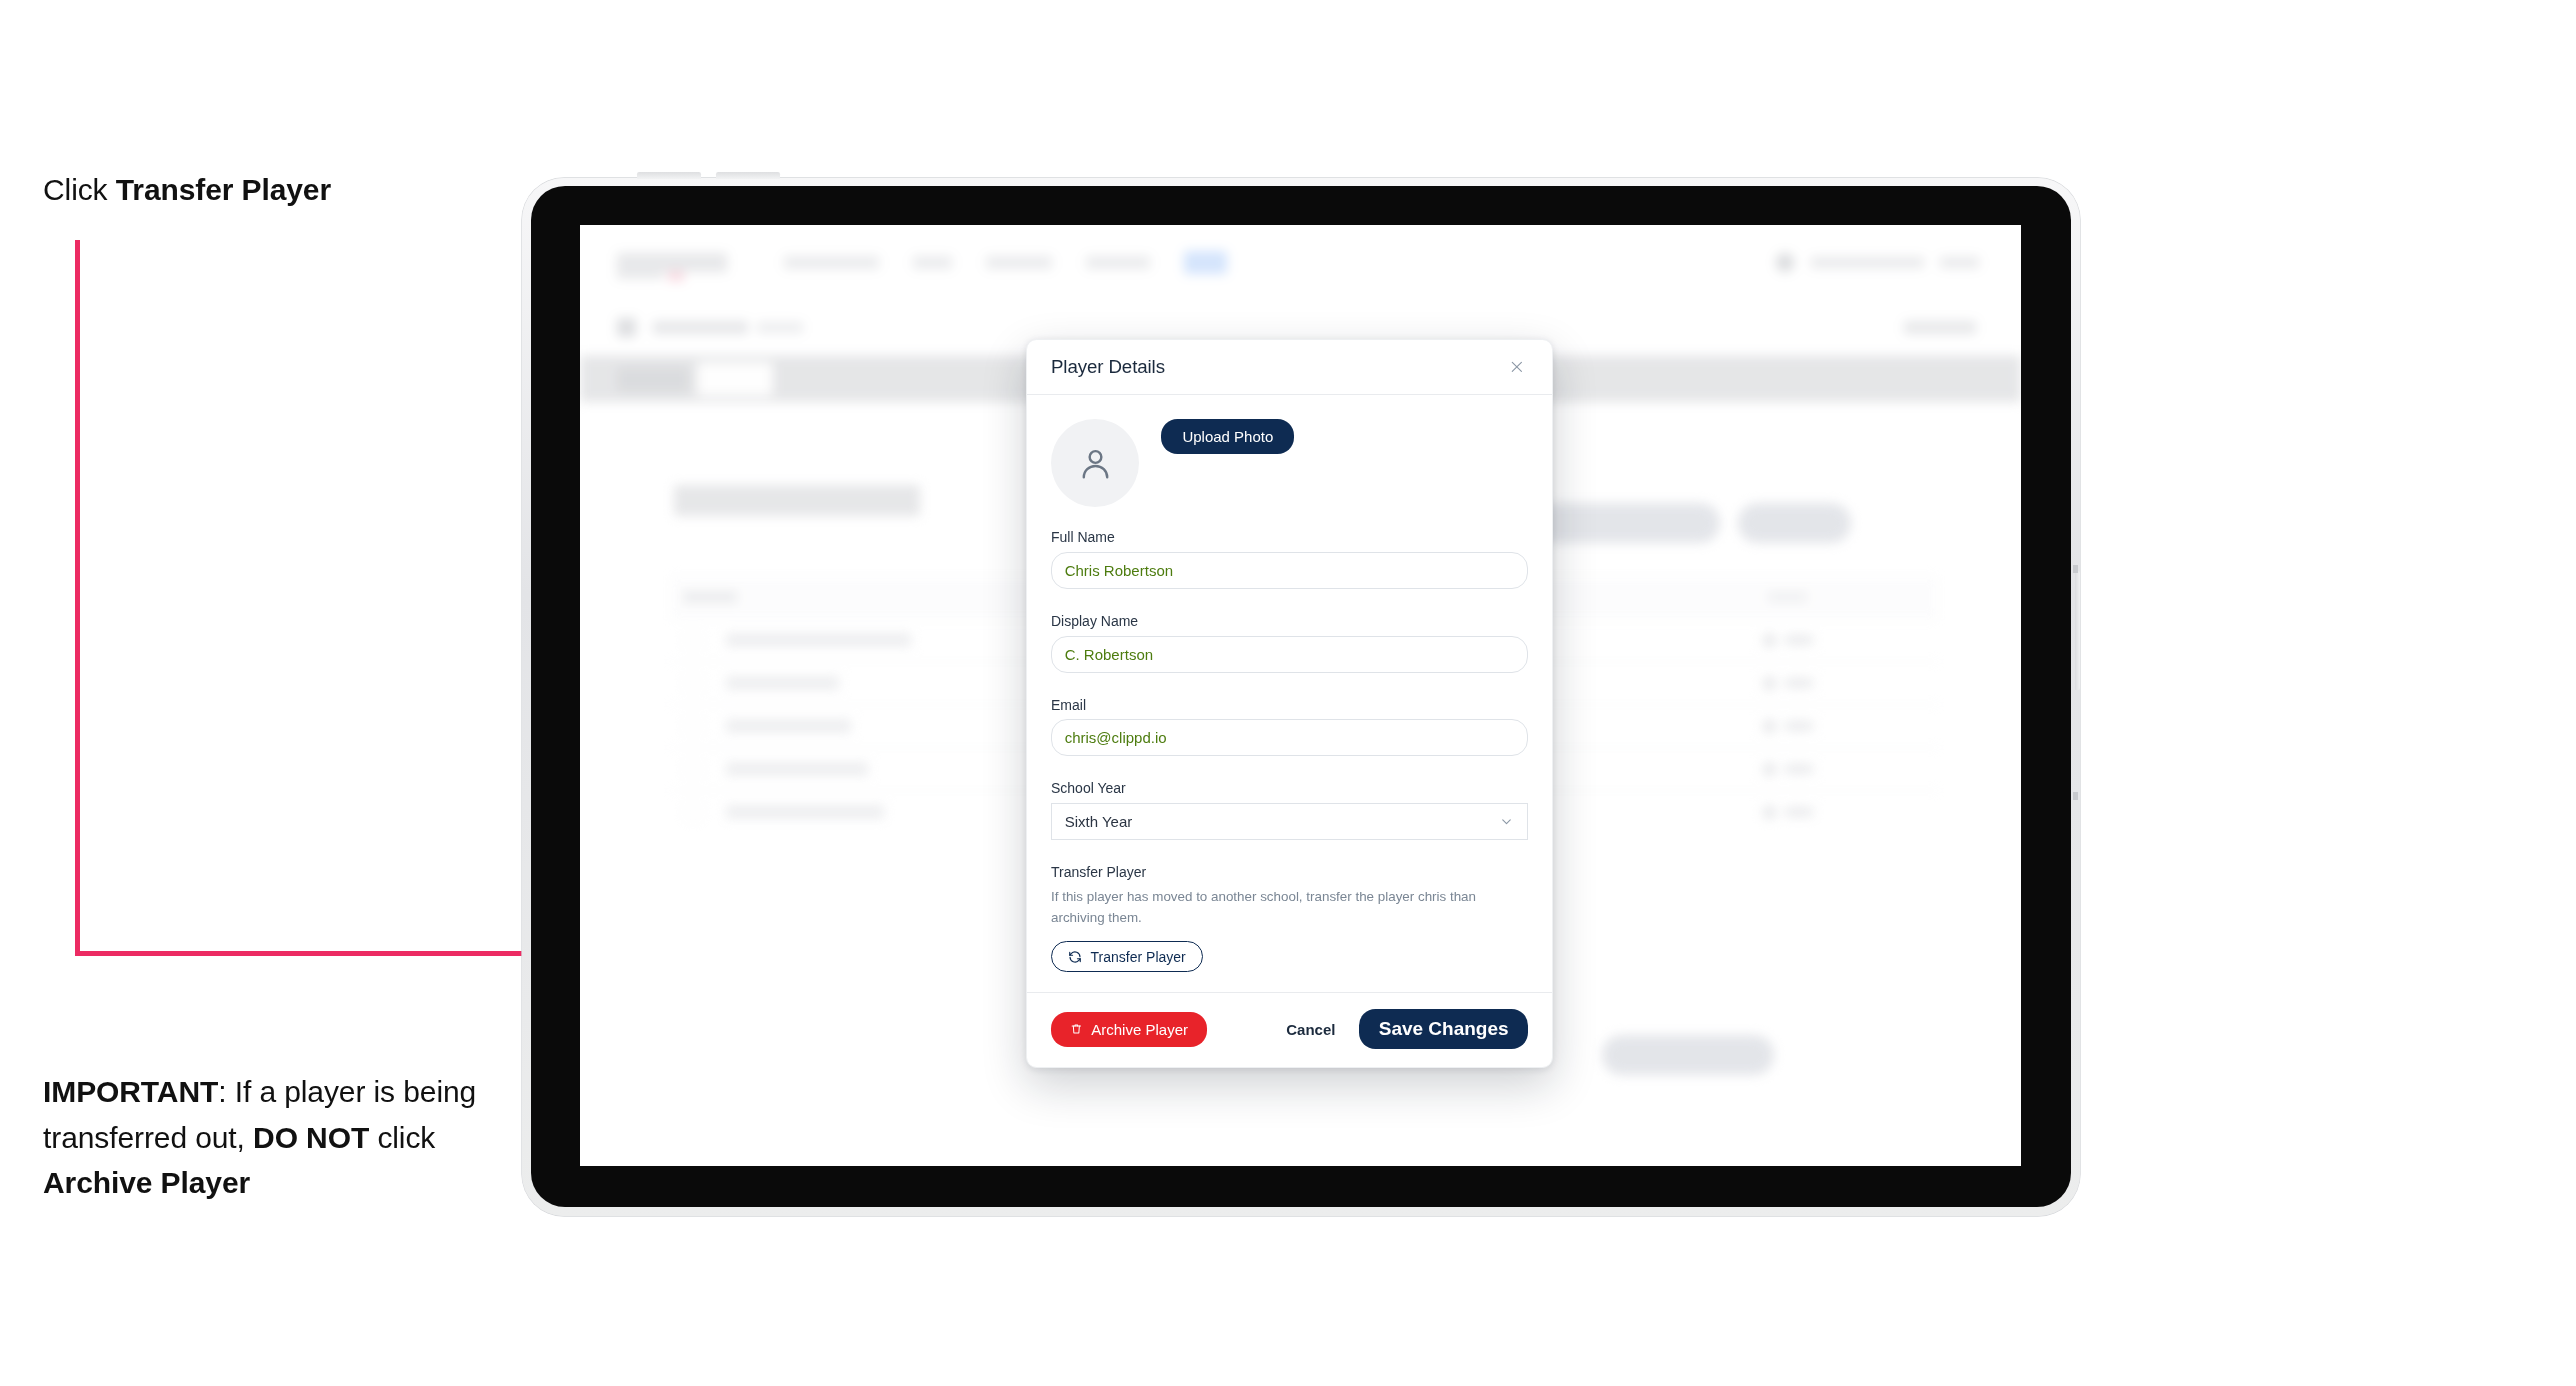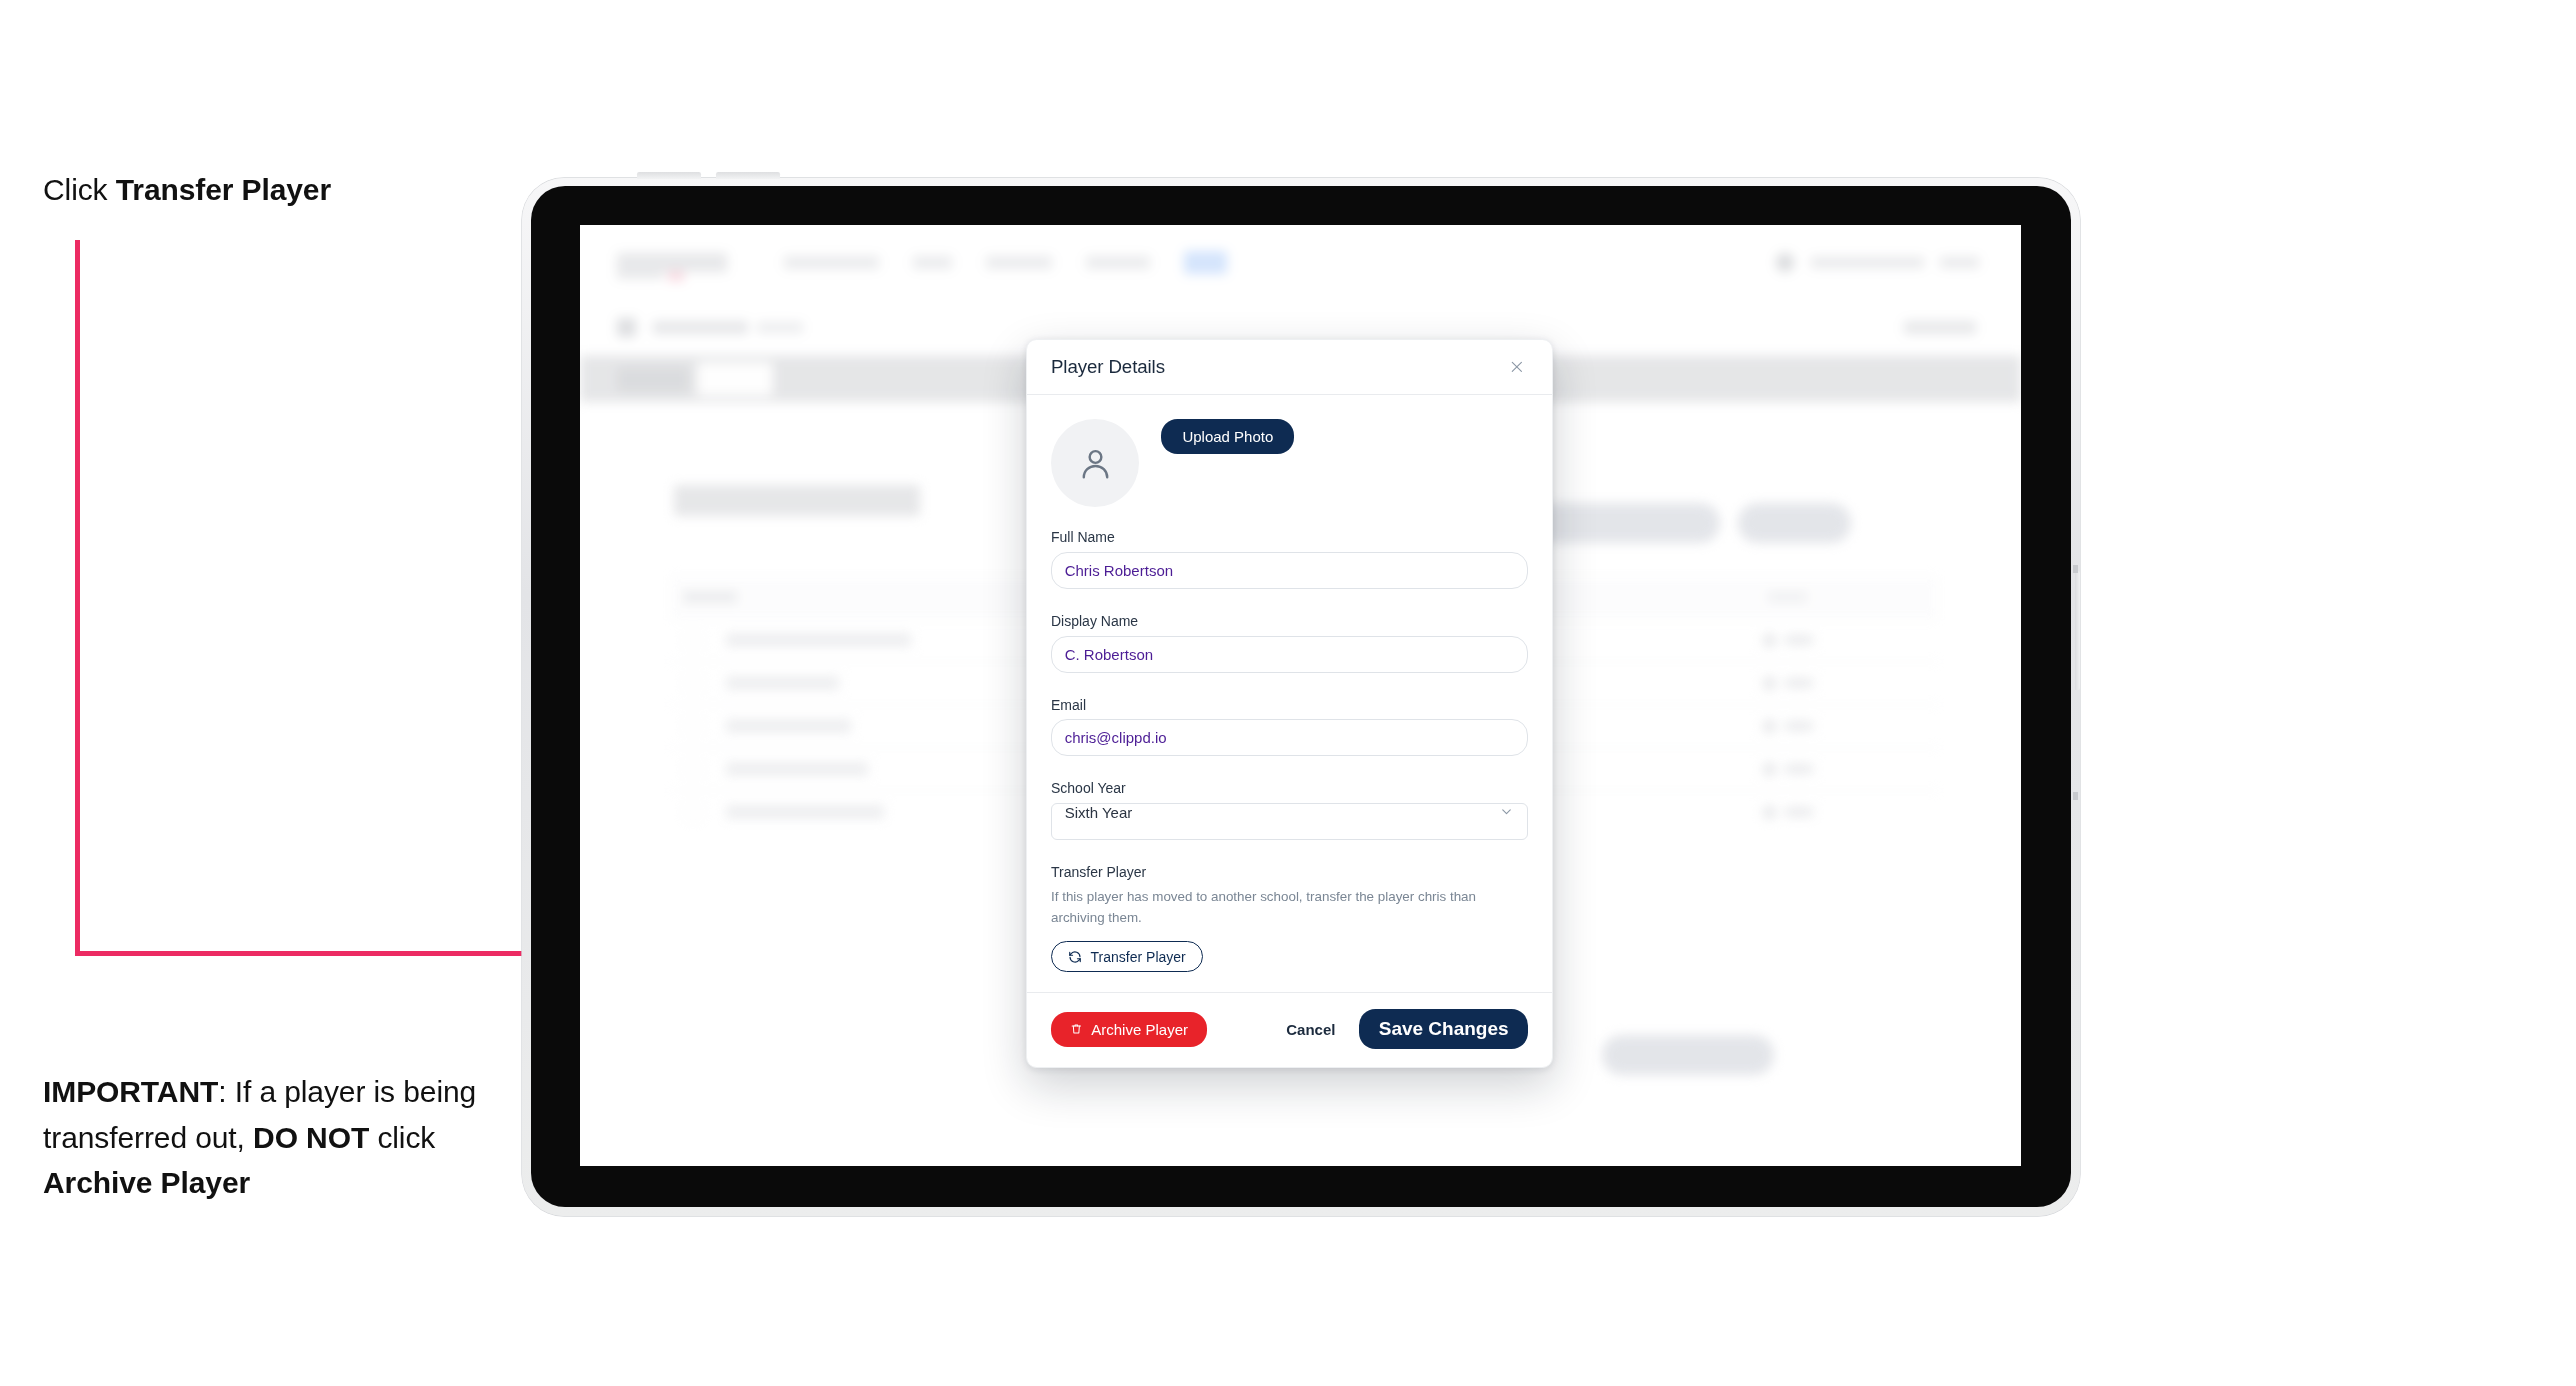"Chris Robertson" .fld-input { color: #4c1d95 -> #4d7c0f }
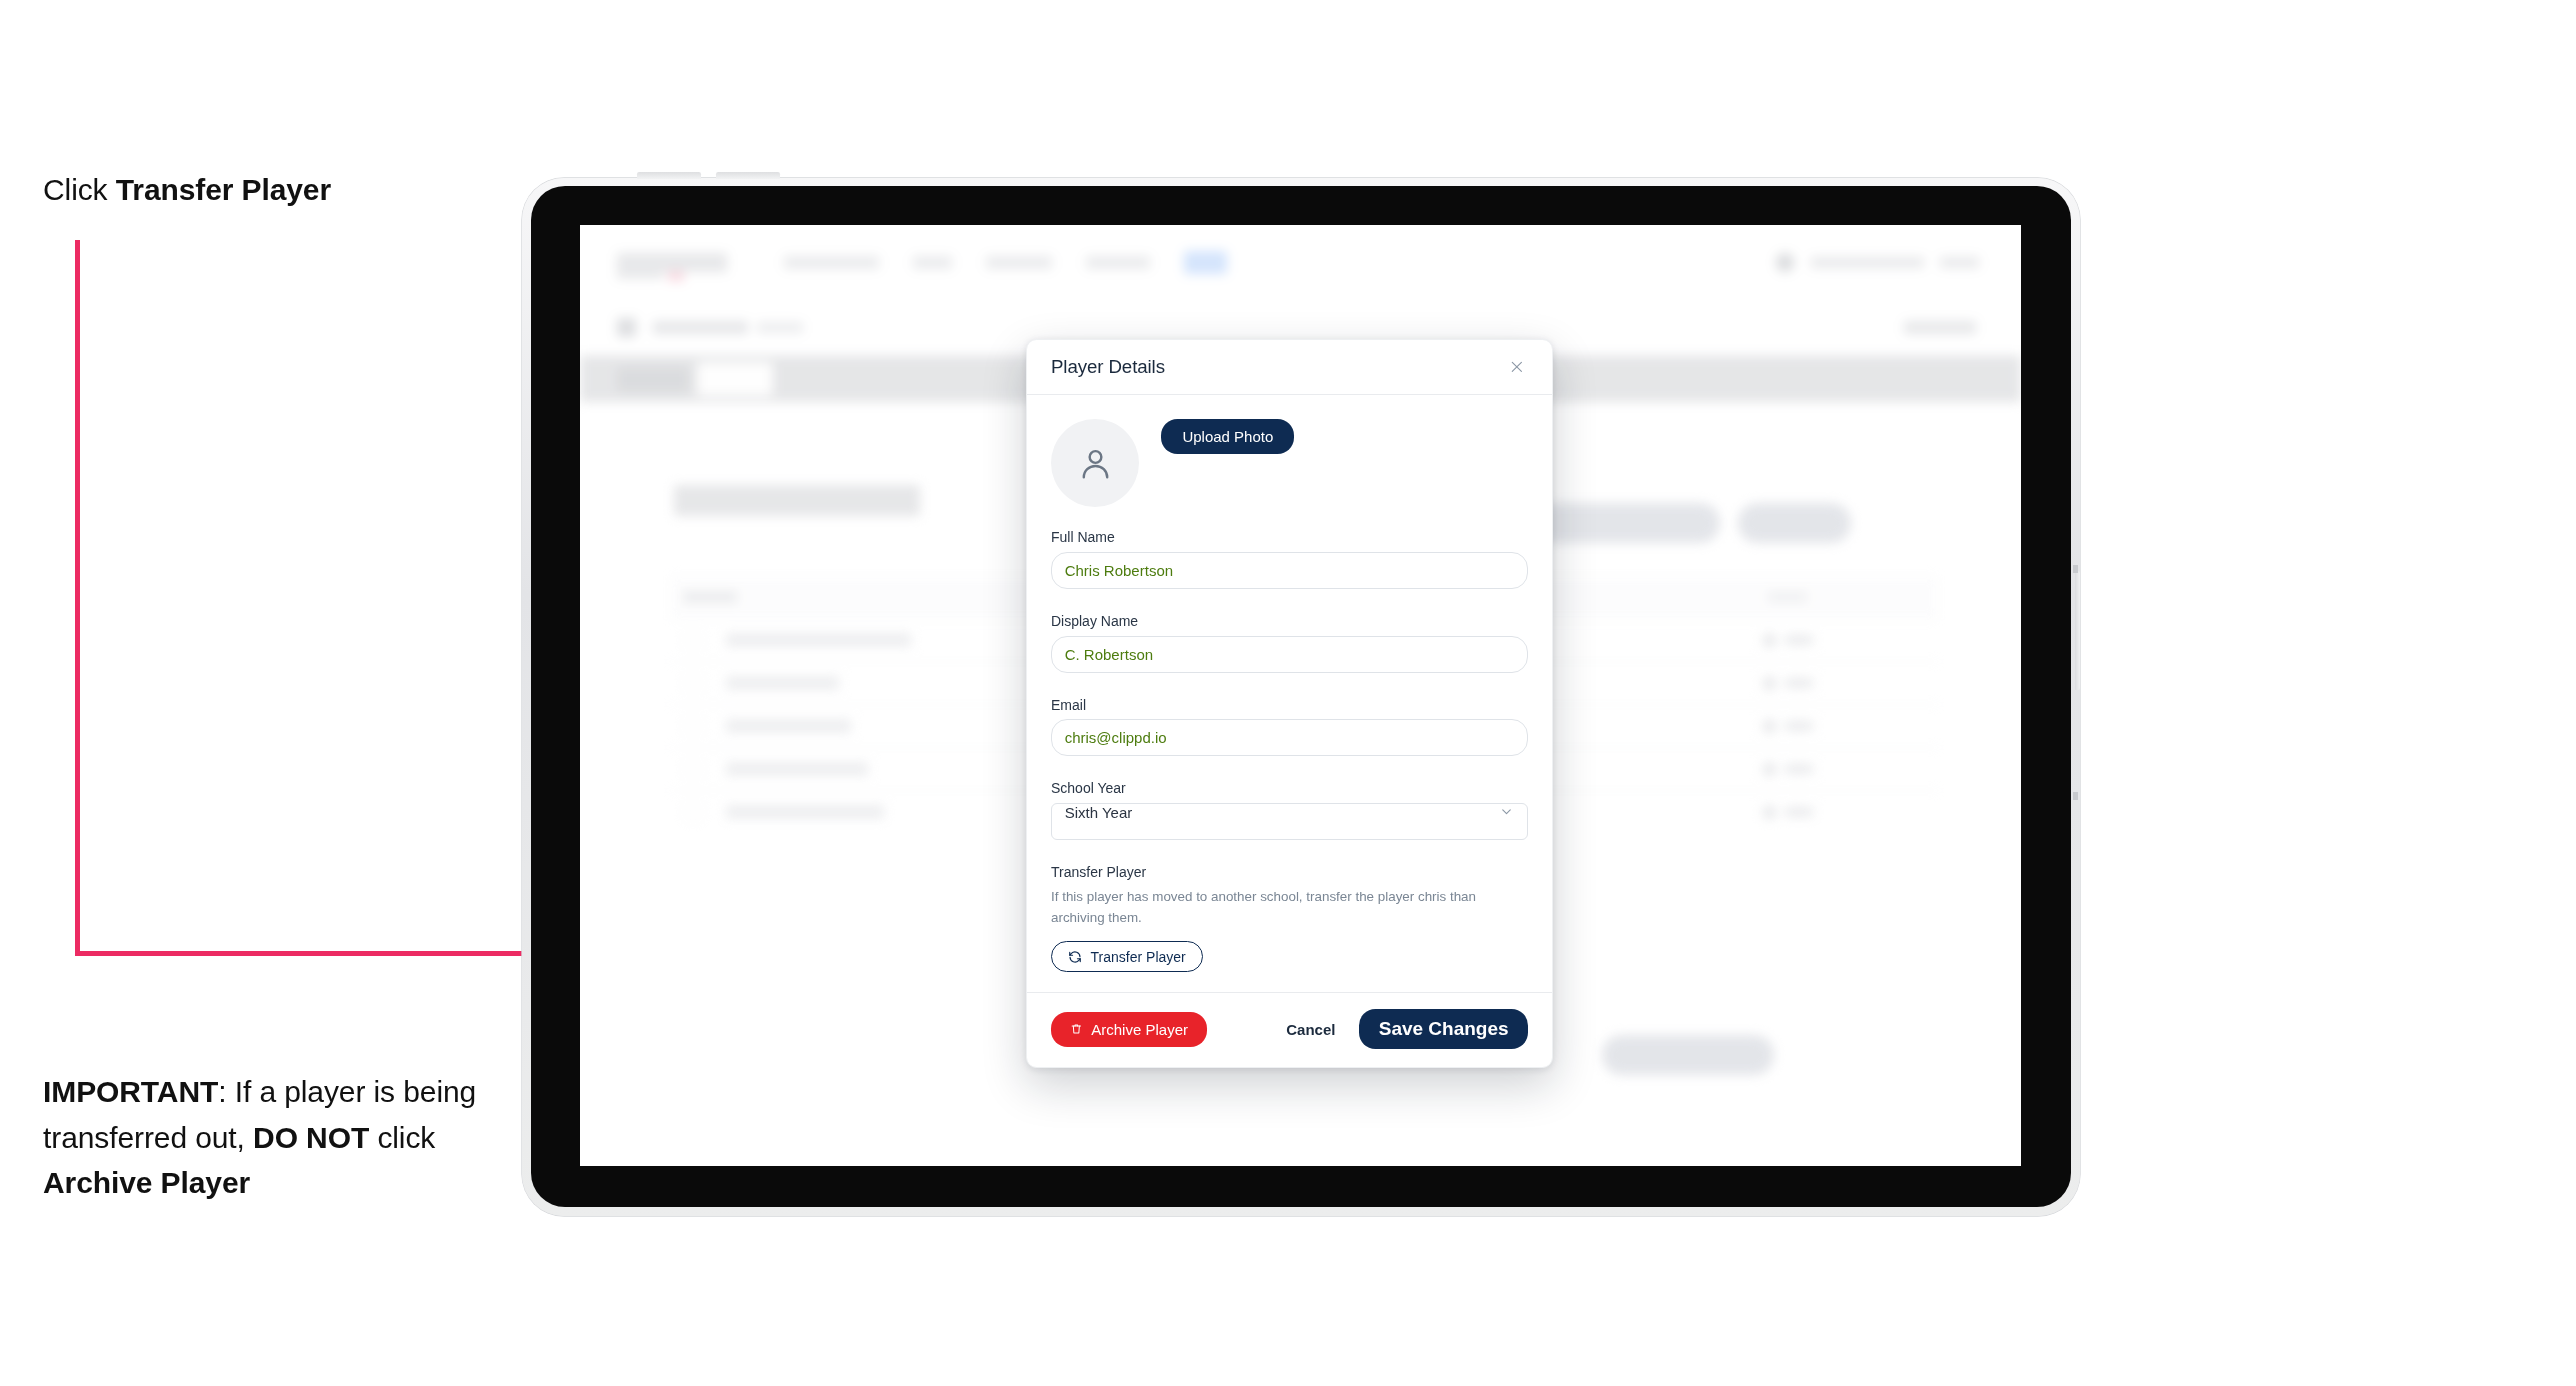"Sixth Year" .fld-select { align-items: flex-start -> center; border-radius: 6px -> 0 }
